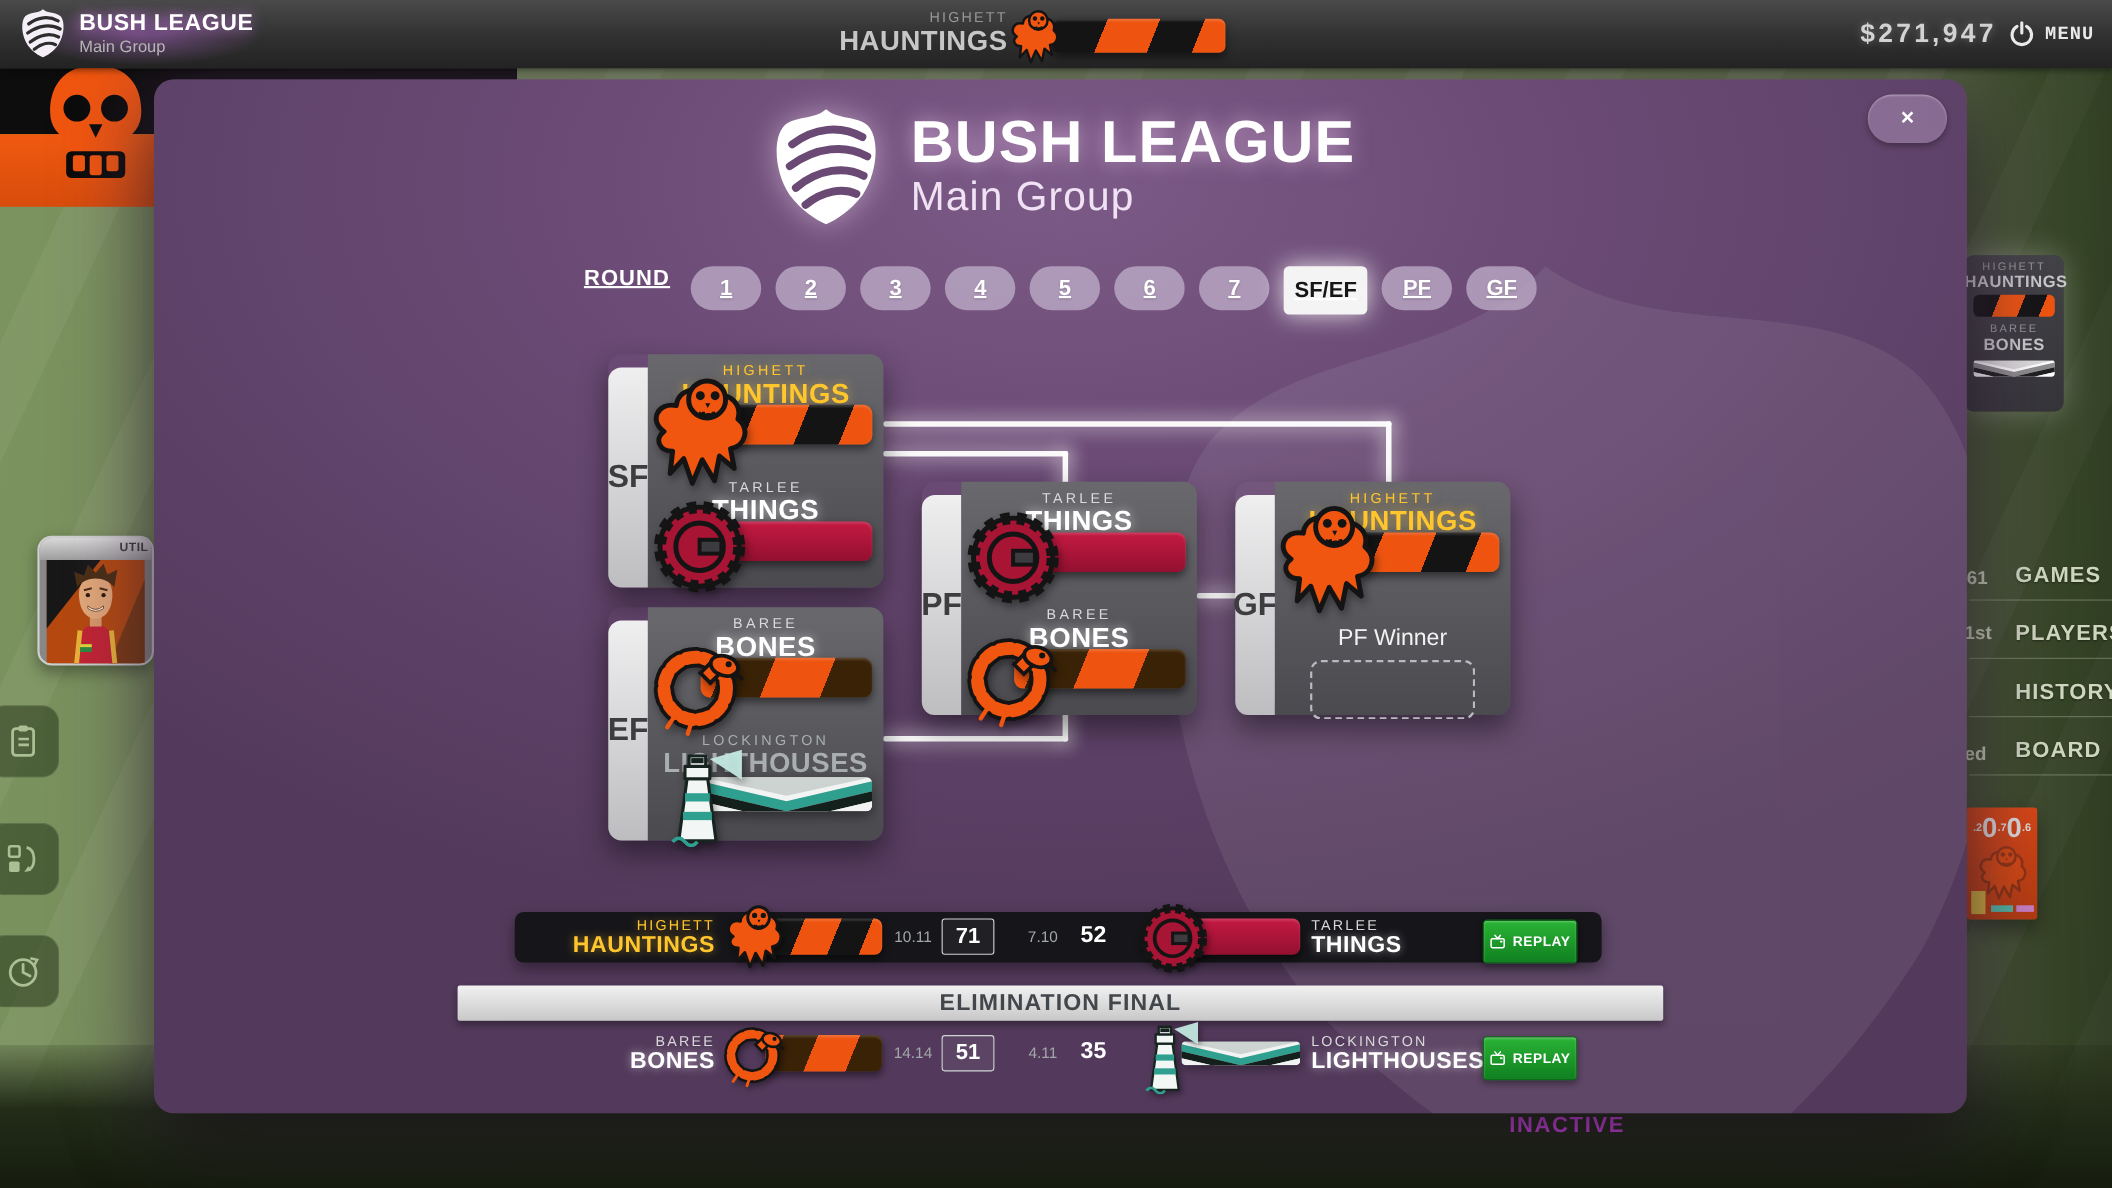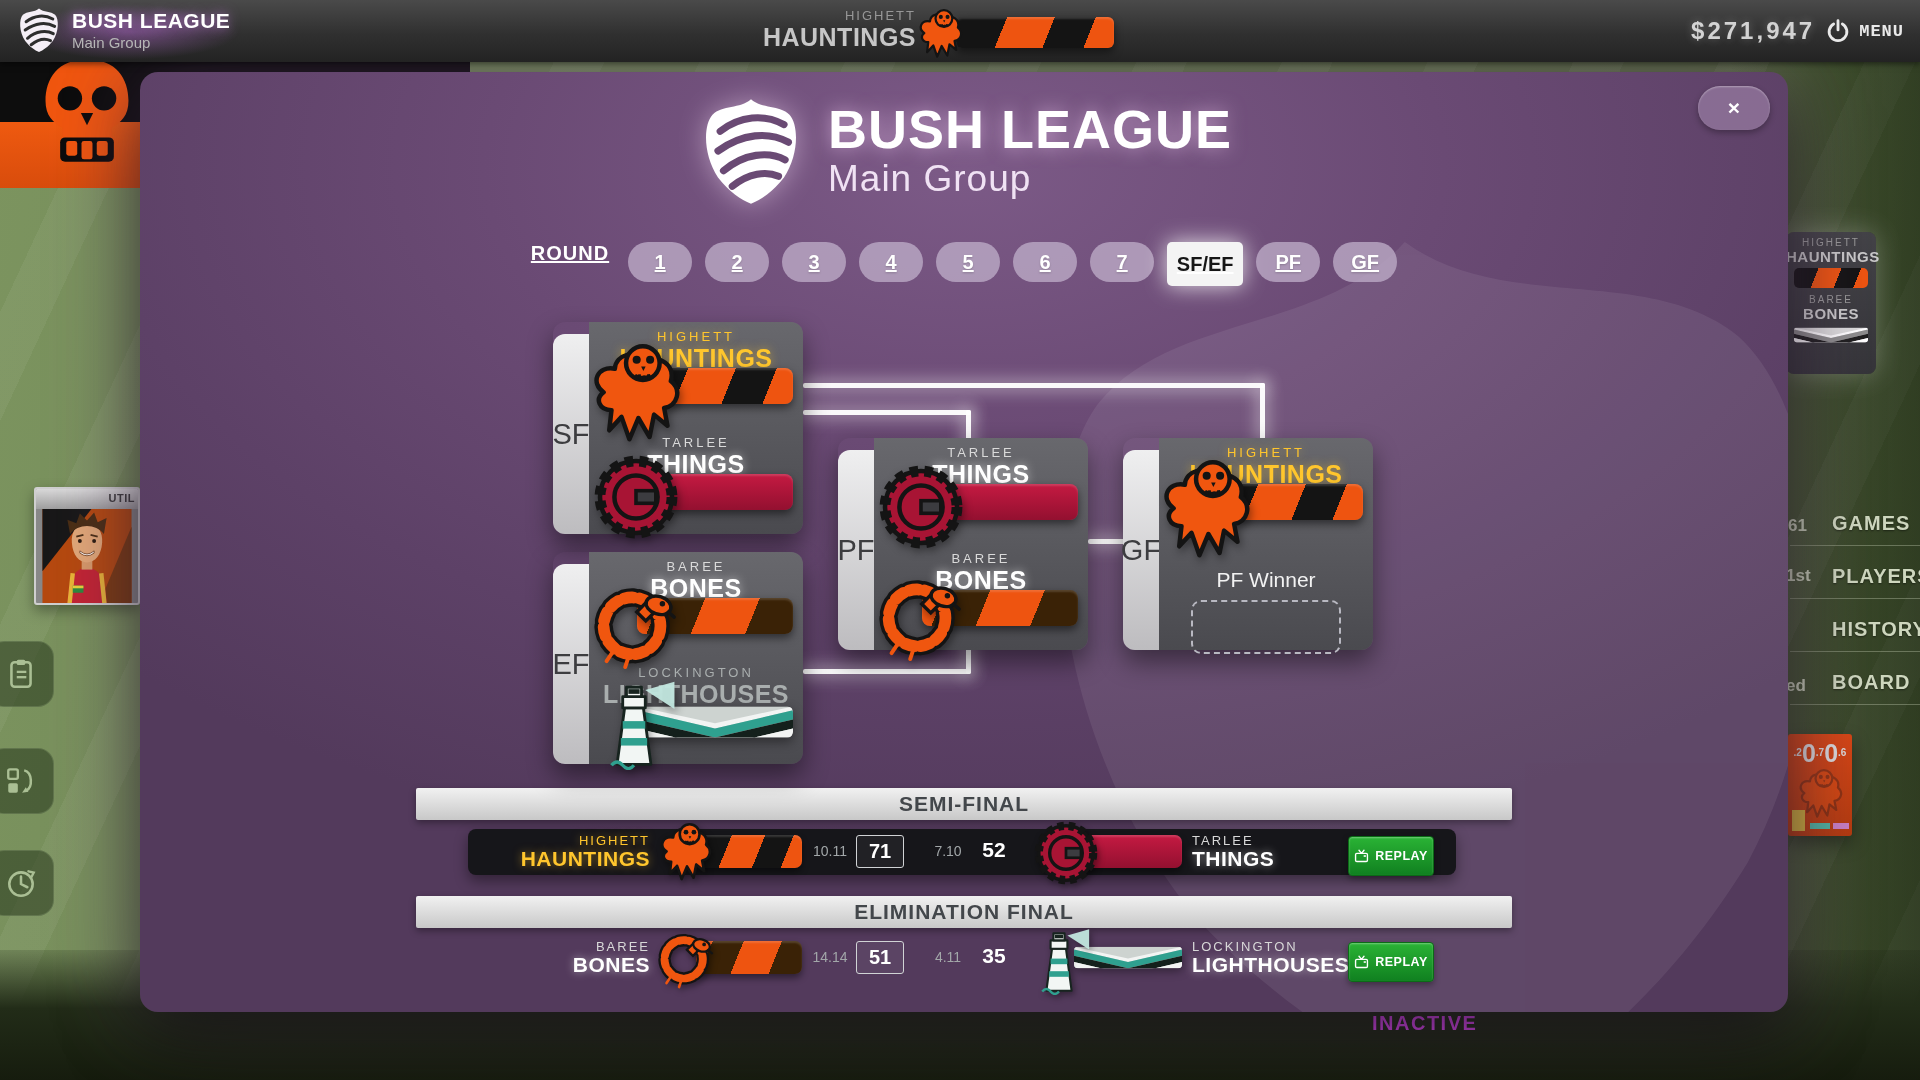"SF" .btab { font-weight: 400 -> 700 }
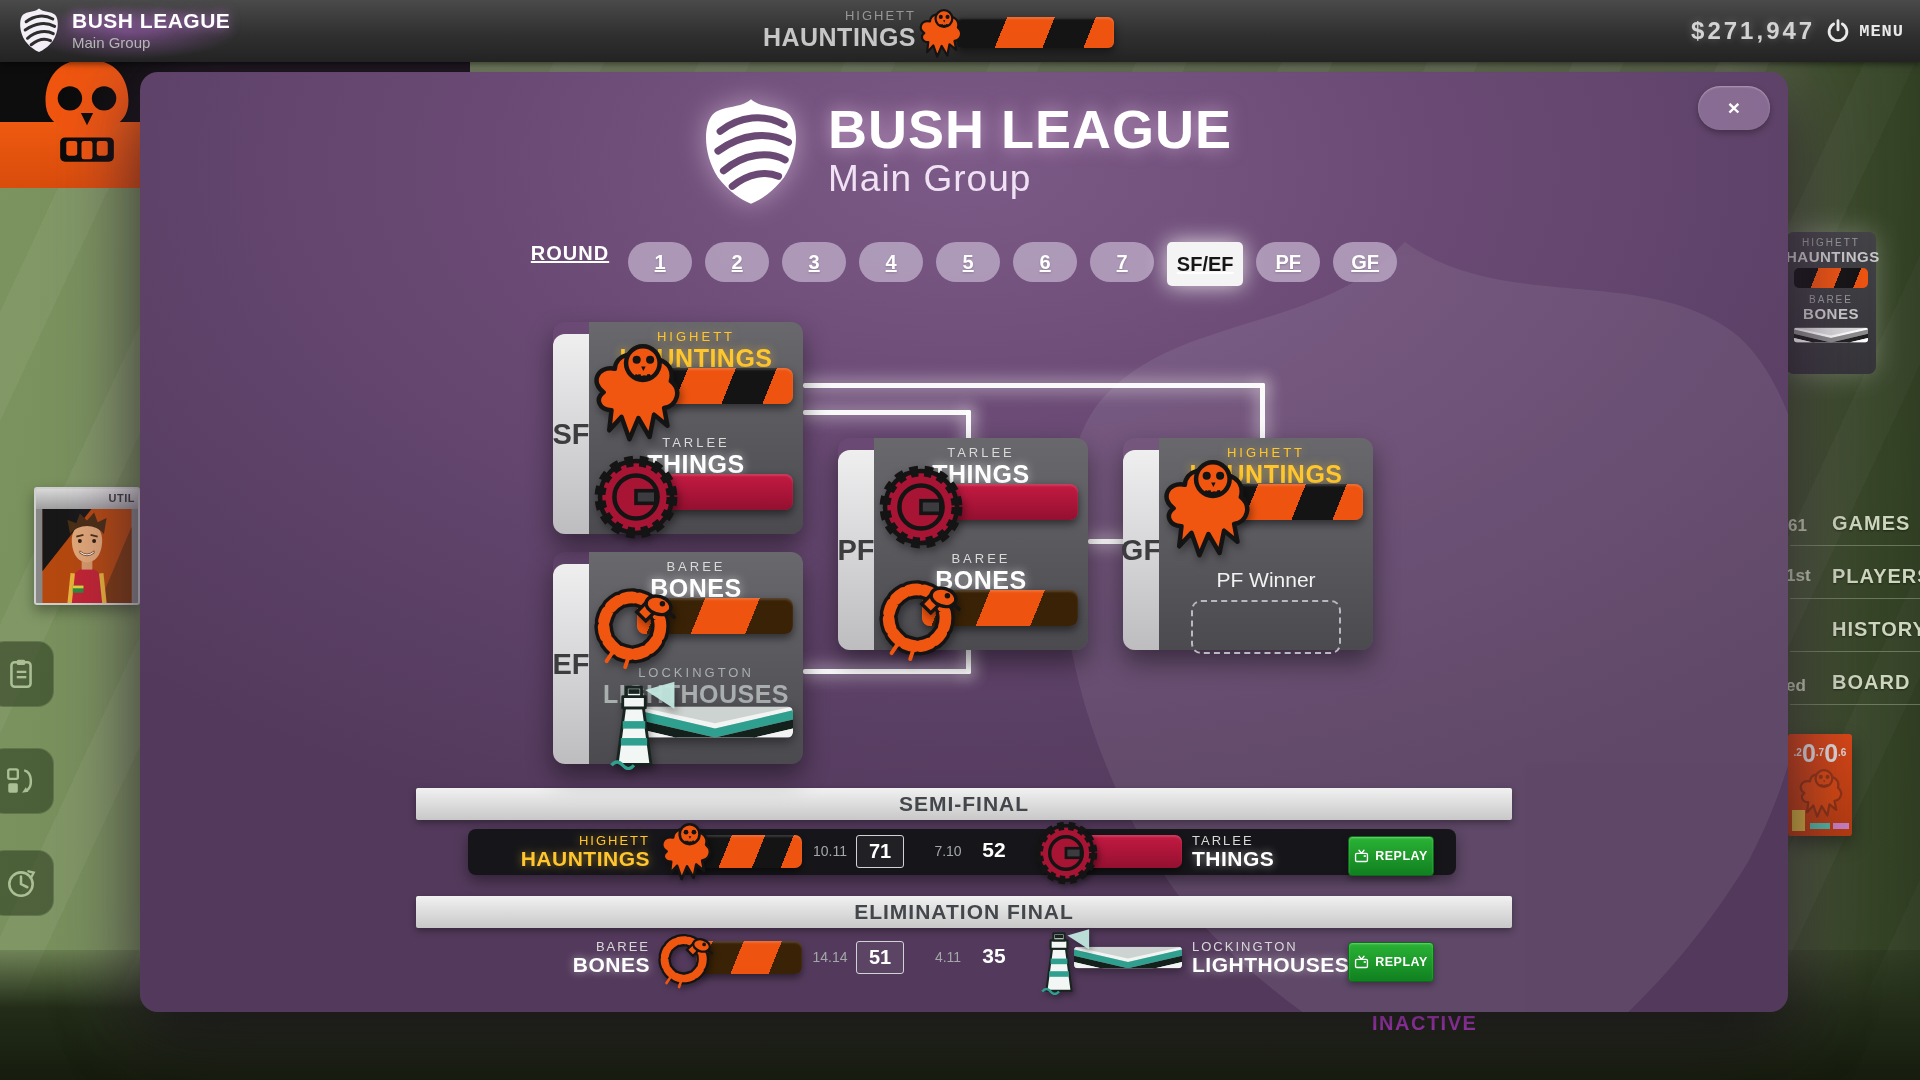"UTIL" .player-card { border-radius: 3px -> 13px }
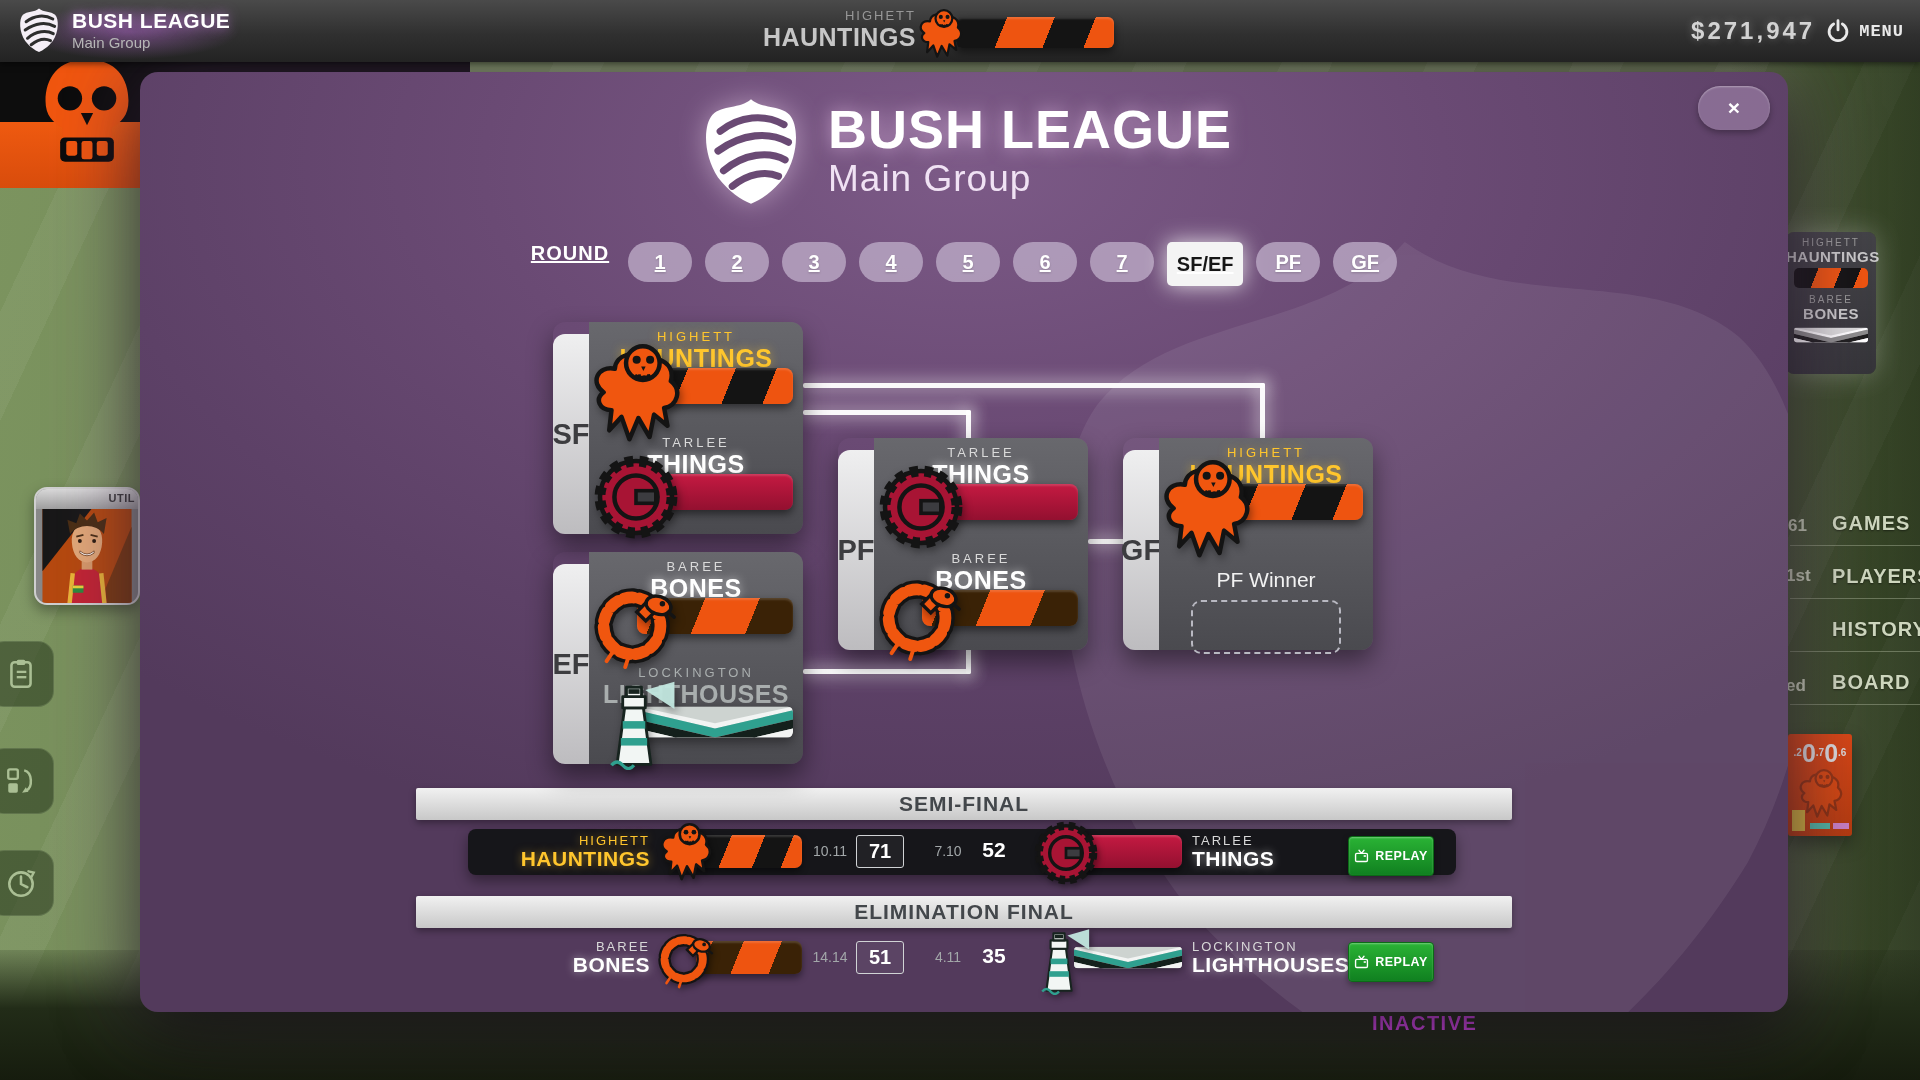"SEMI-FINAL" div.secthead { html: <div> <span>SEMI-FINAL</span> </div> -> none }
